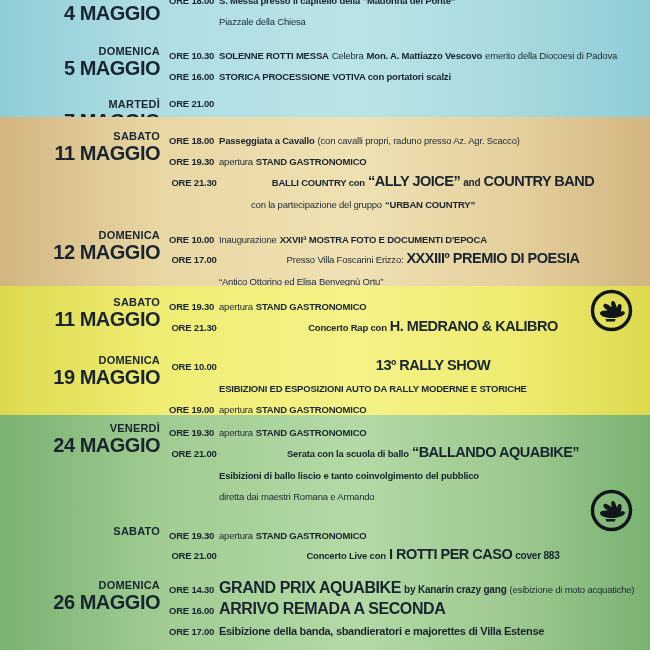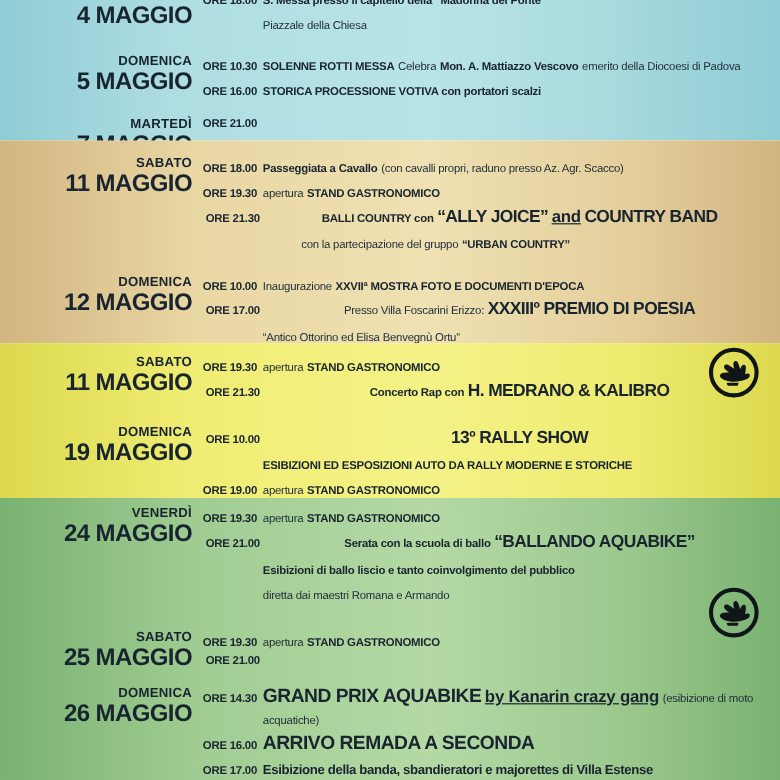"and" .sb { font-size: 14px -> 10px; text-decoration: underline -> none }
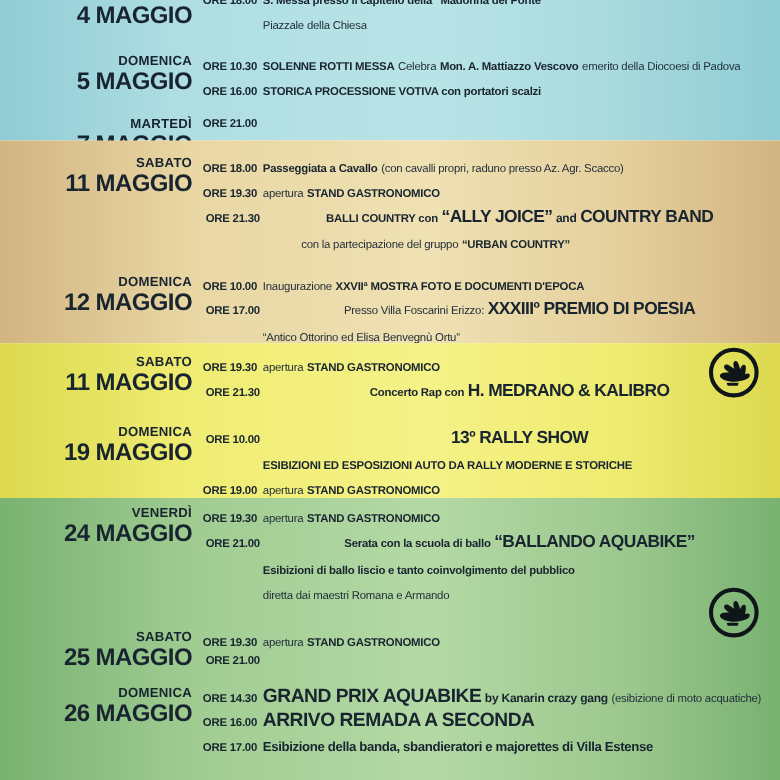"25 MAGGIO" div.bdate { html: <div>25 MAGGIO</div> -> none }
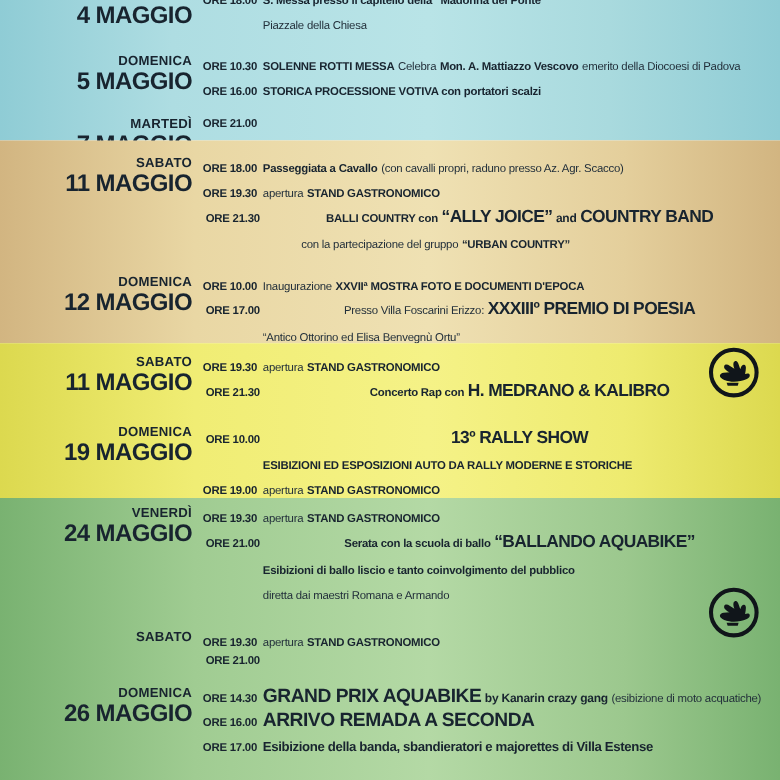"Concerto Live con I ROTTI" span.txt { html: none -> <span> <span>Concerto Live con</span><span>I ROTTI PER CASO</span><span>cover 883</span> </span> }
